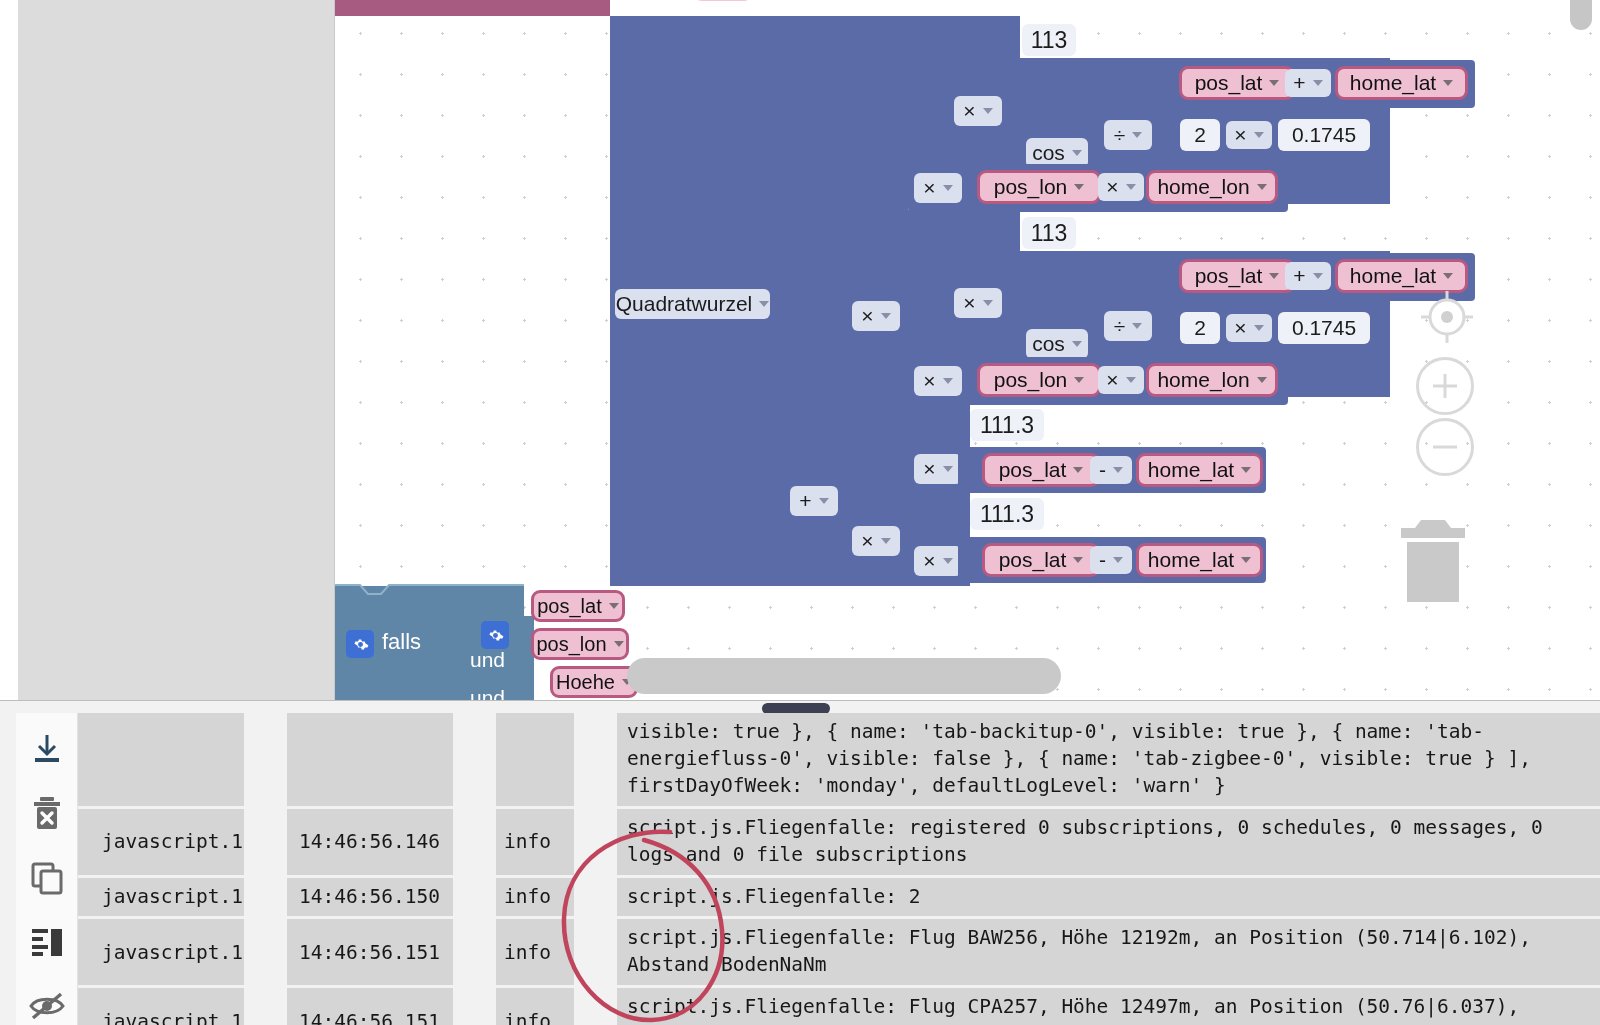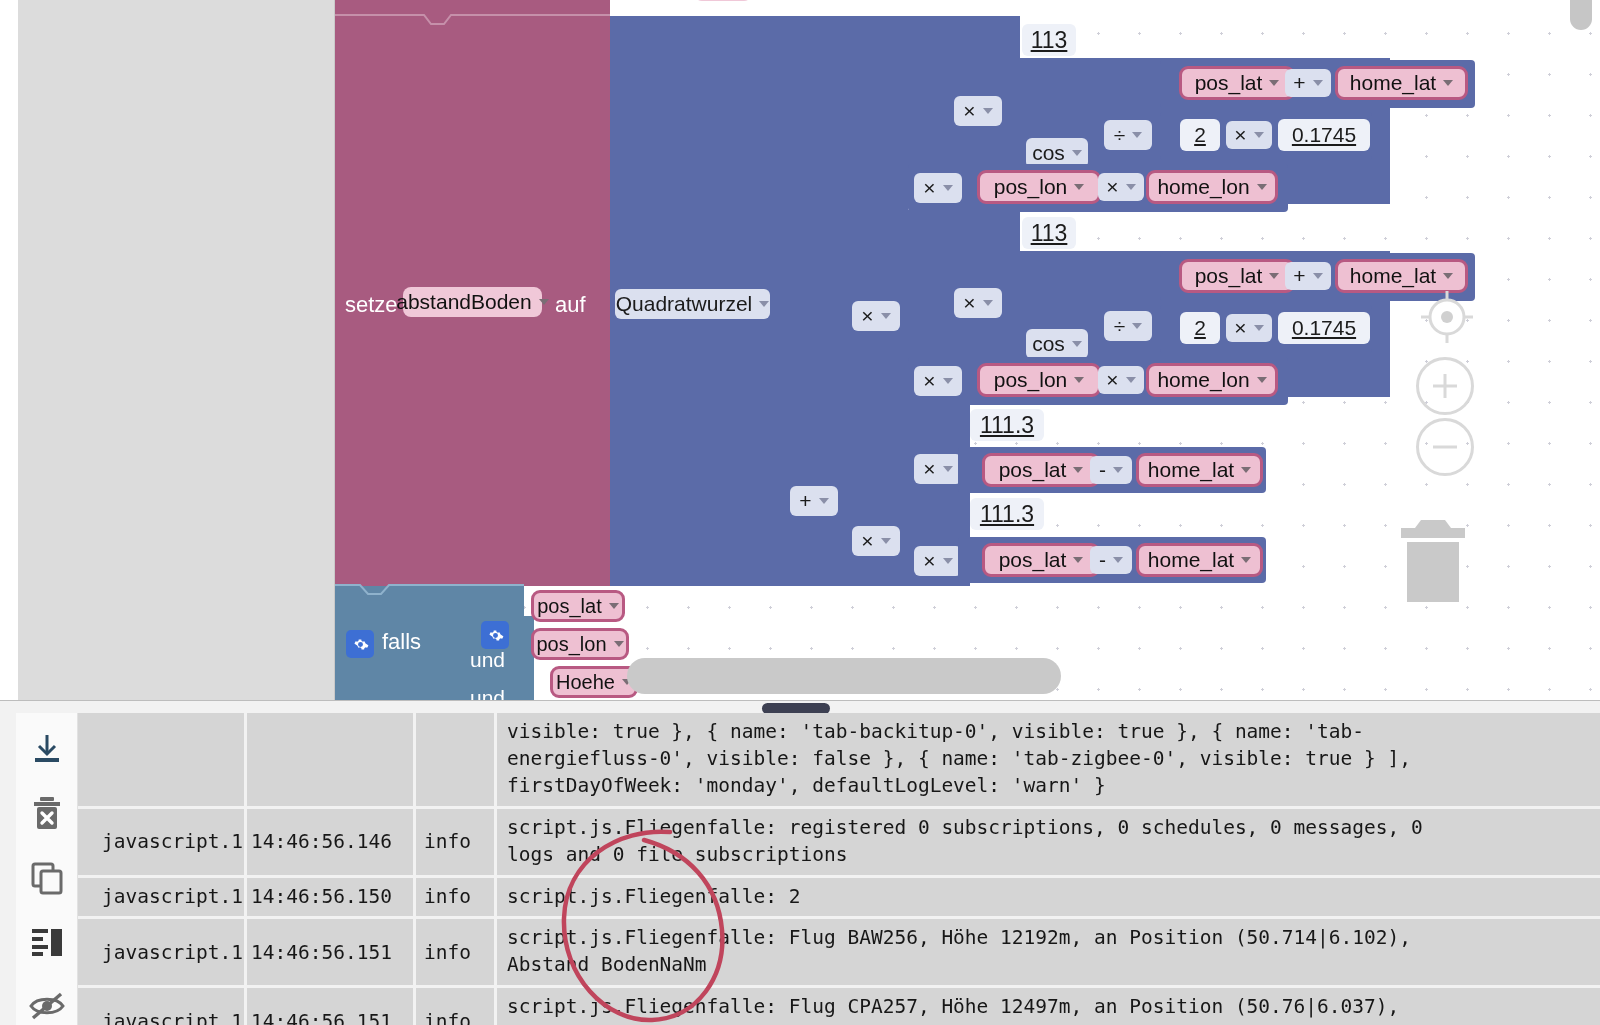"113" .field.num { text-decoration: underline -> none }
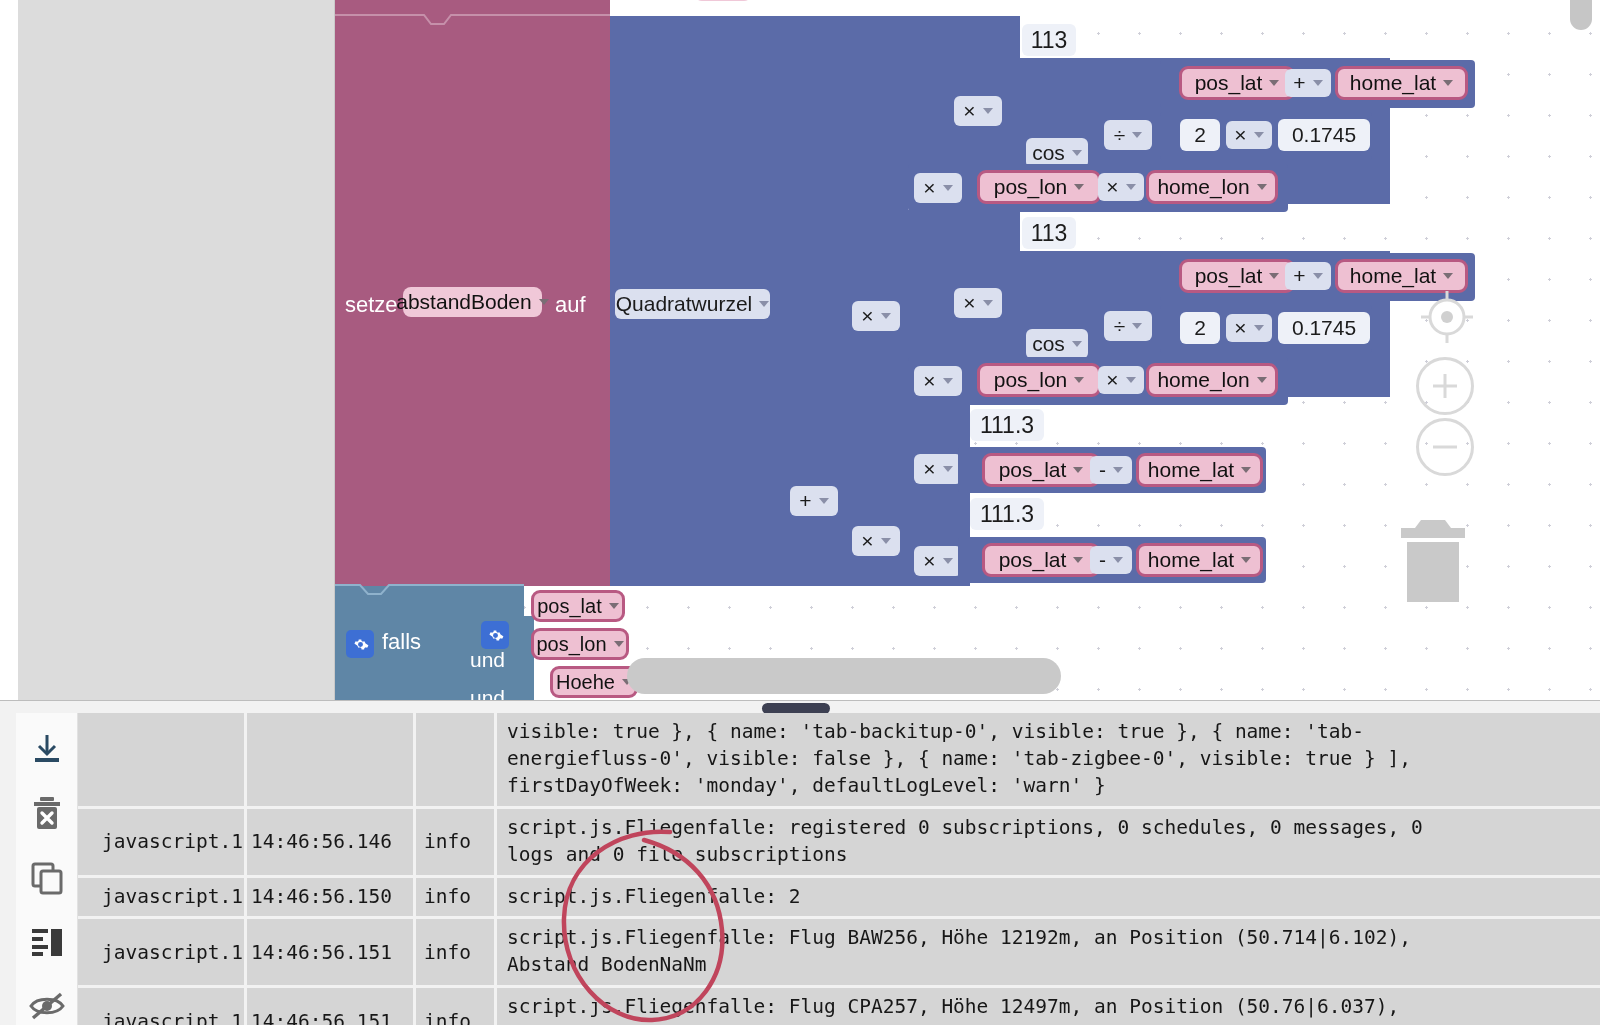"setze" div.blk { html: <div> <svg> <path></path> </svg> <span>setze</span> <div> <span>abstandBoden</span> <i></i> </div> <span>auf</span> </div> -> none }
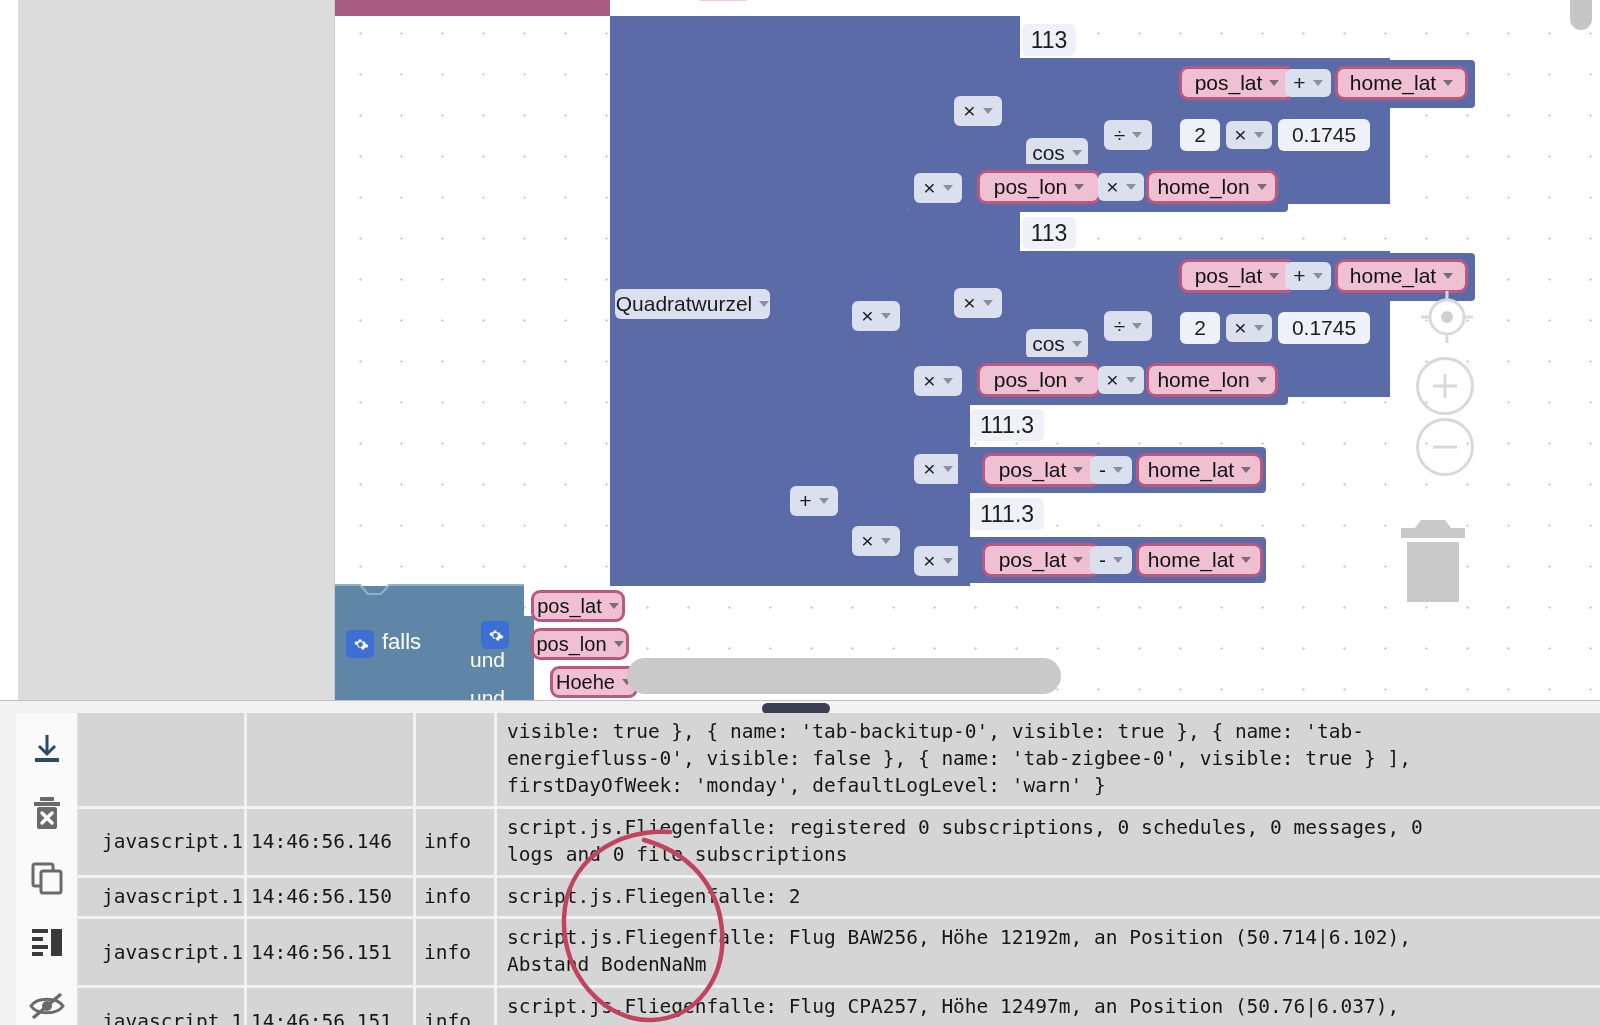"visible: true }, { name:" .log-row { gap: none -> 40px }
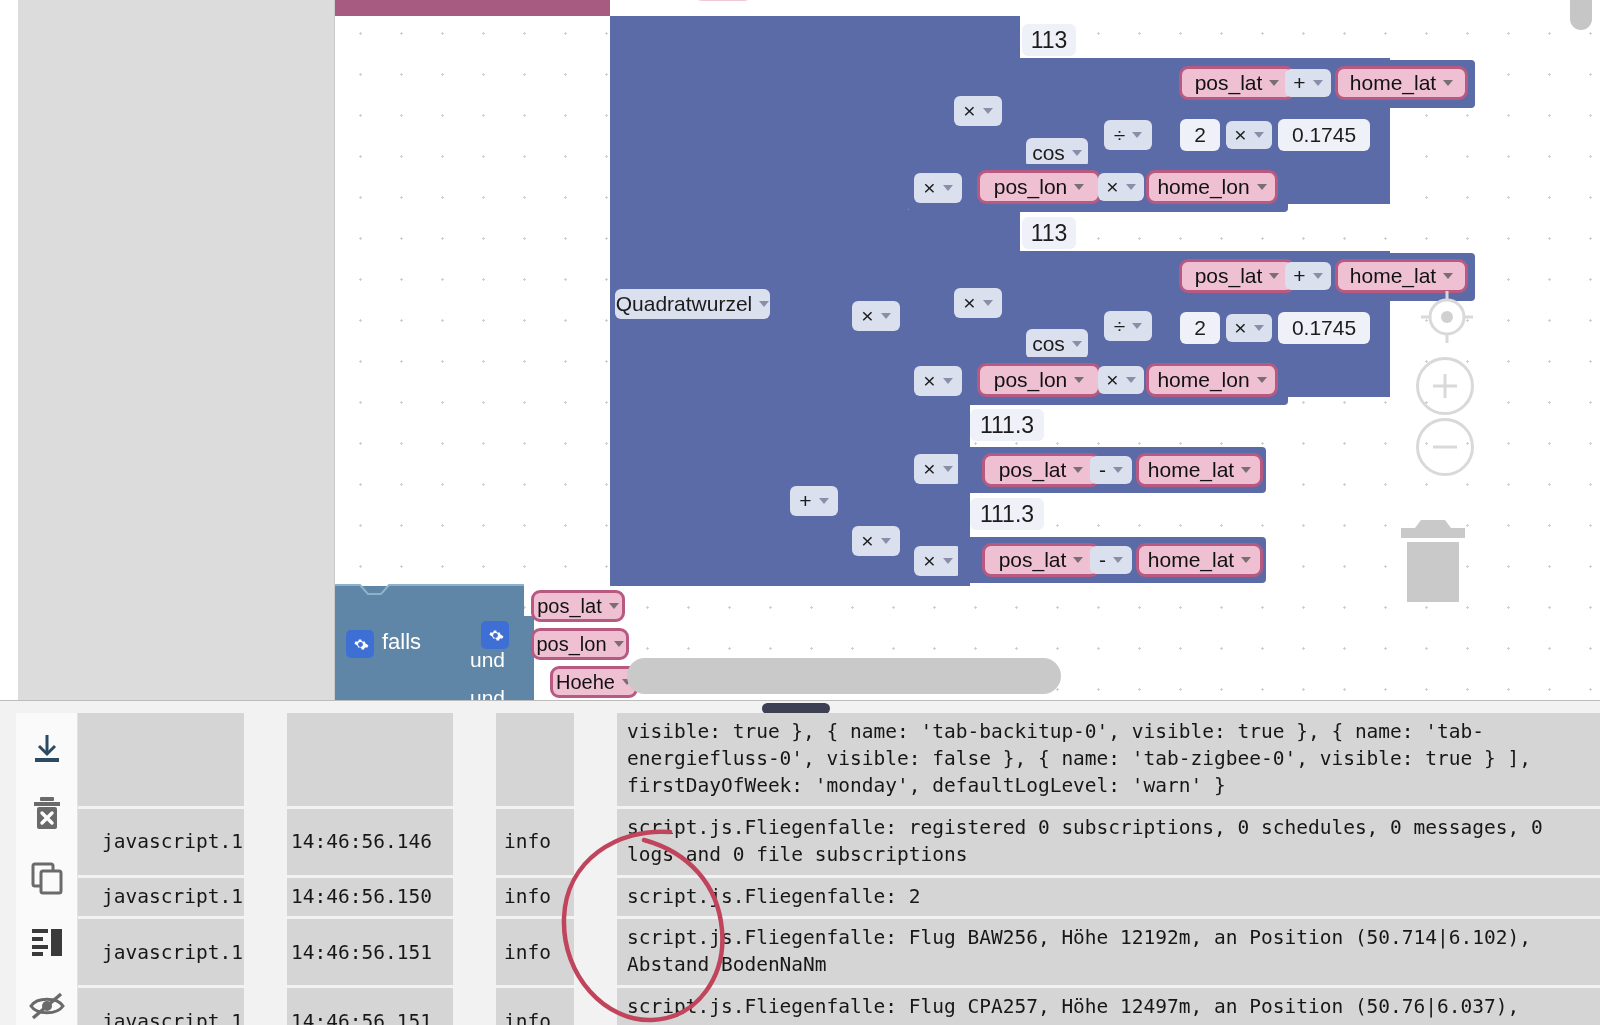"14:46:56.146" .c-time { padding: 6px 4px -> 6px 12px }
